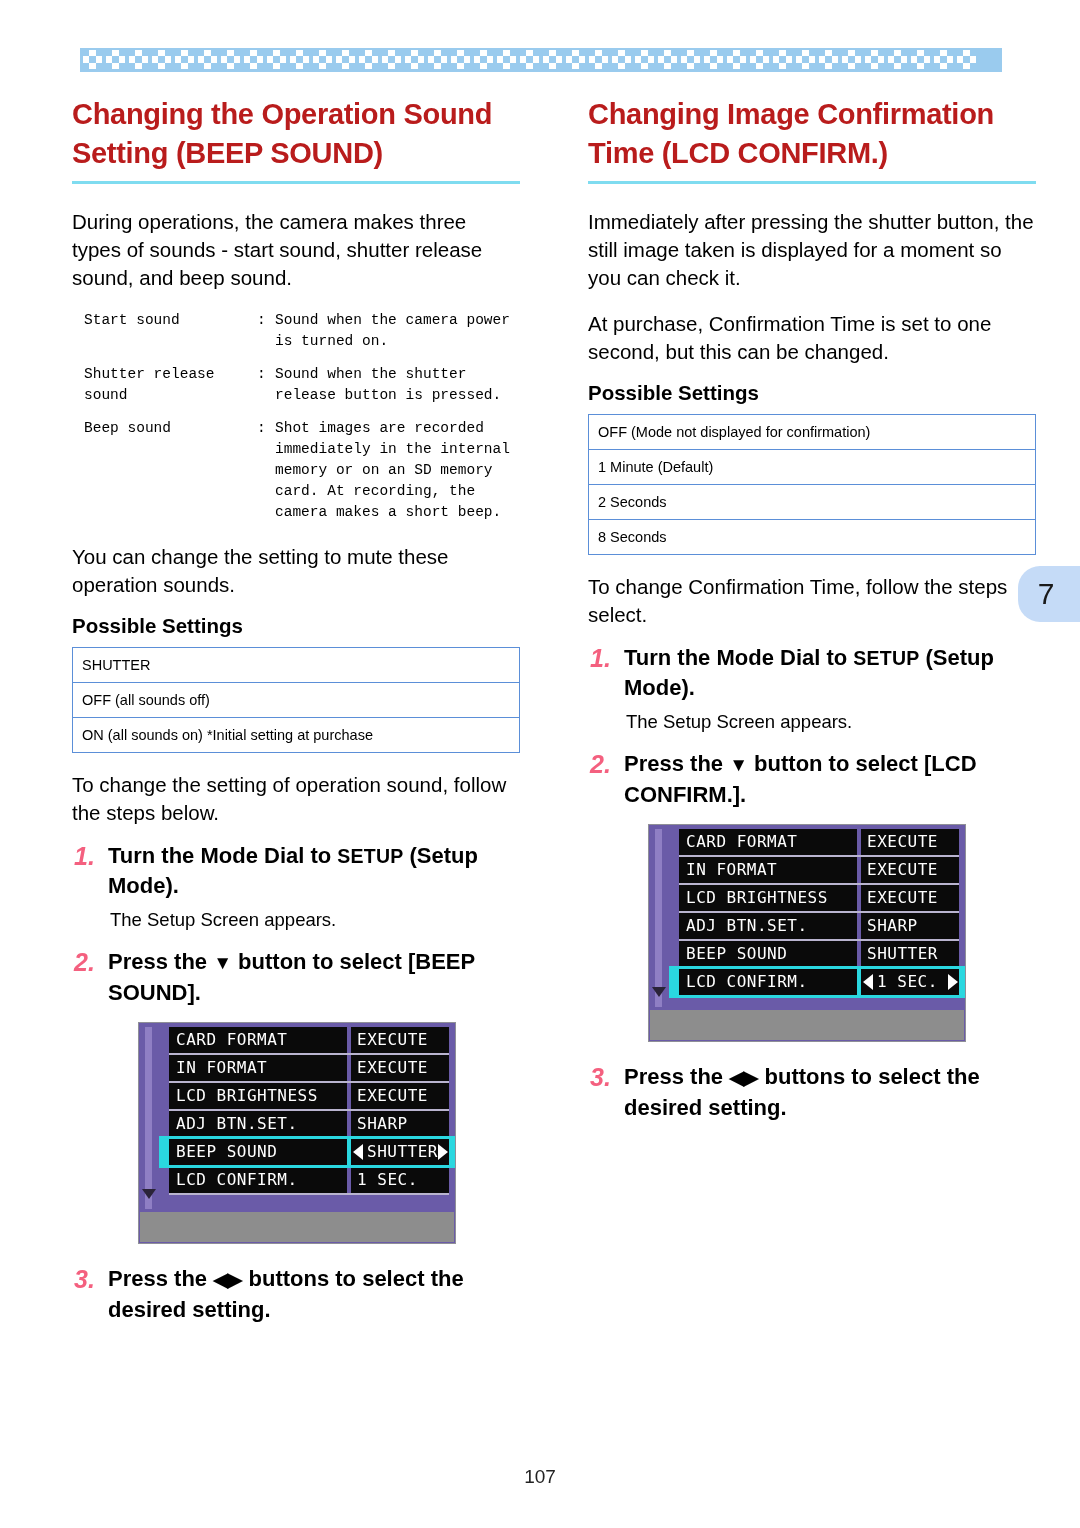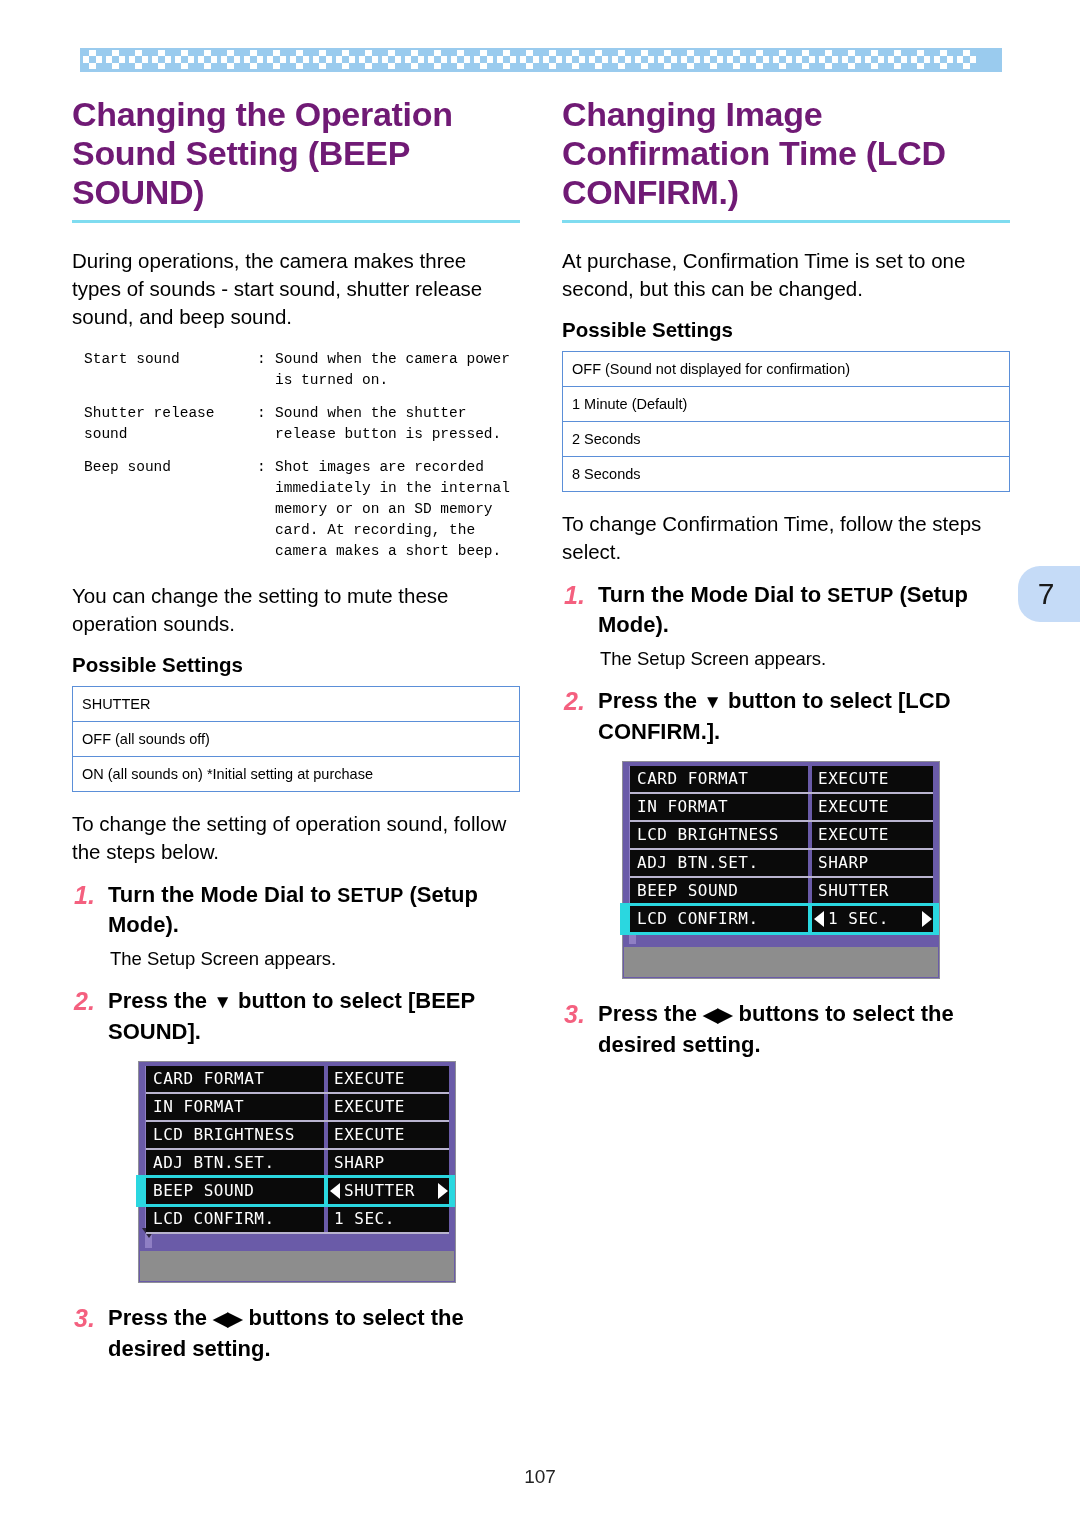"Changing the Operation Sound Setting" h1.section-title { color: #701a75 -> #b91c1c; font-size: 34px -> 29px }
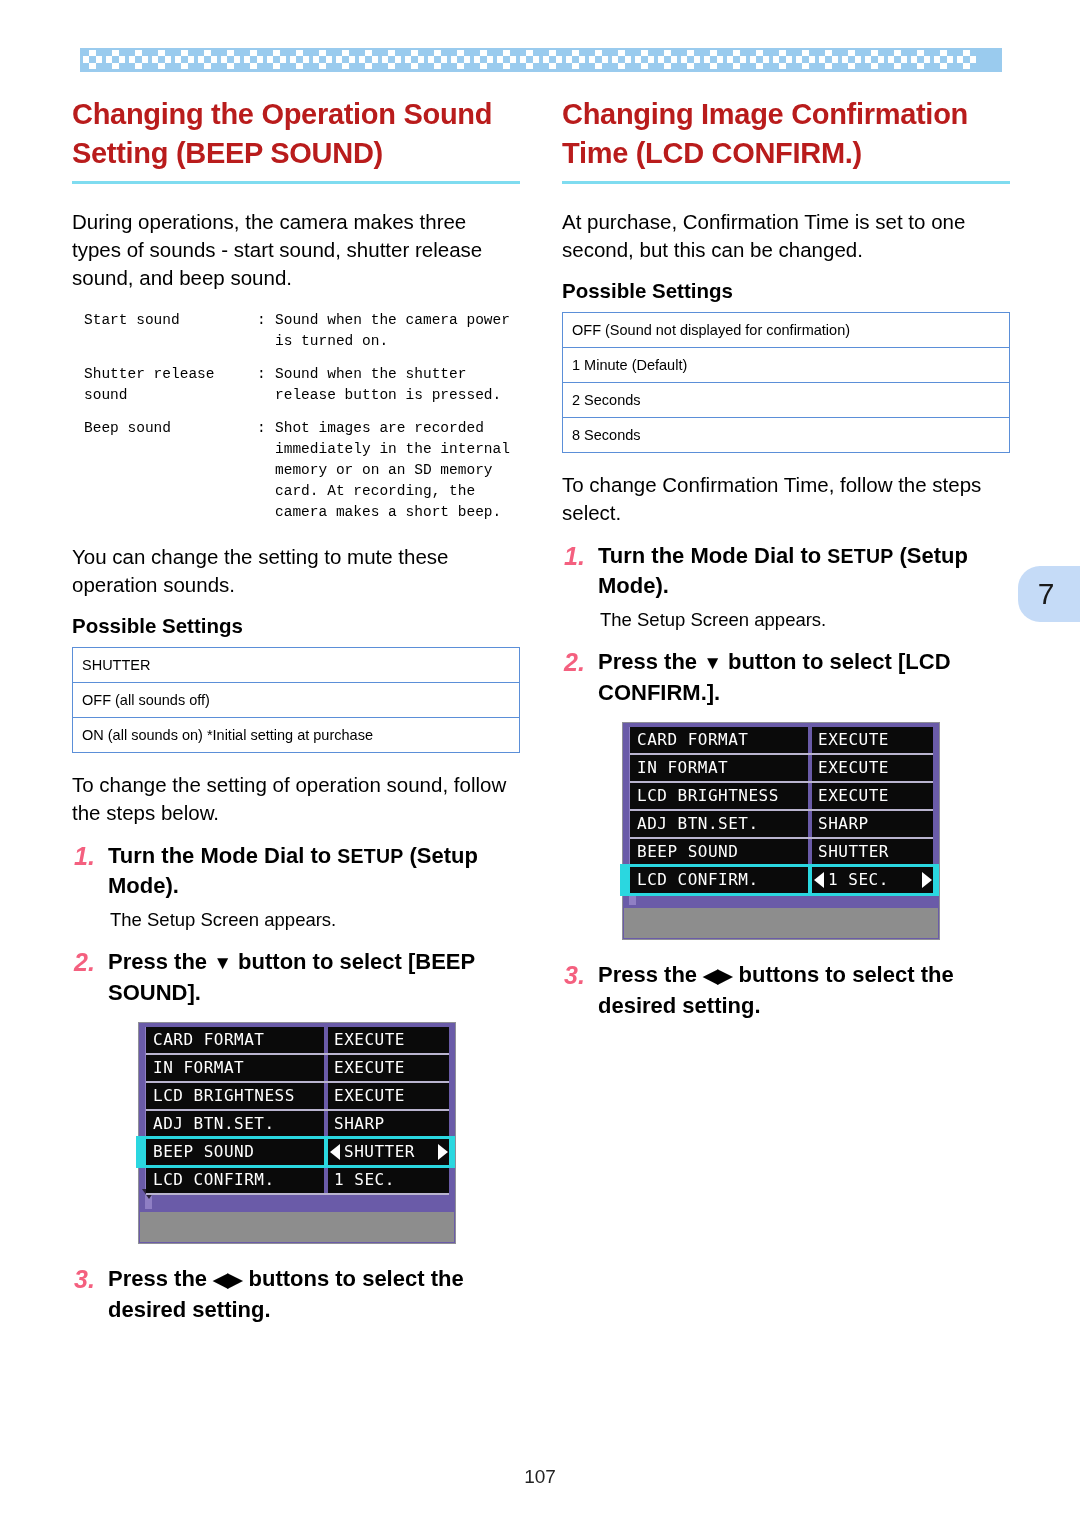"Changing Image Confirmation Time (LCD" .col-right { left: 562px -> 588px }
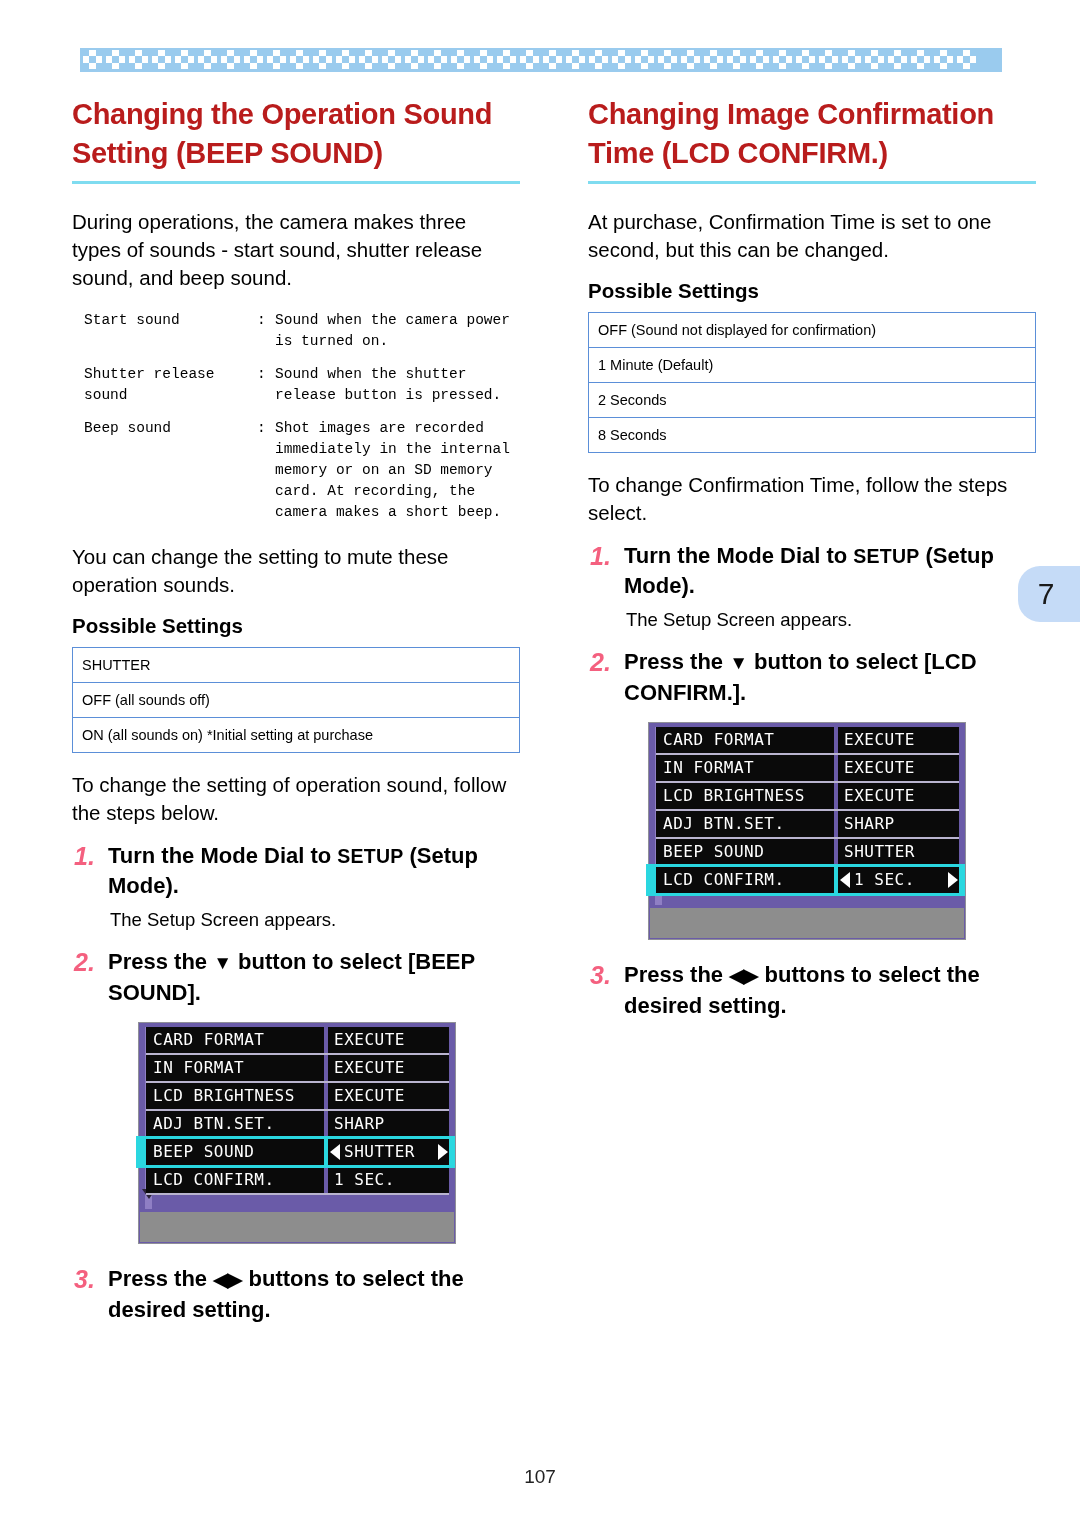"Immediately after pressing the shutter" p.body { html: none -> <p>Immediately after pressing the shutter button, the still image taken is displayed for a moment so you can check it.</p> }
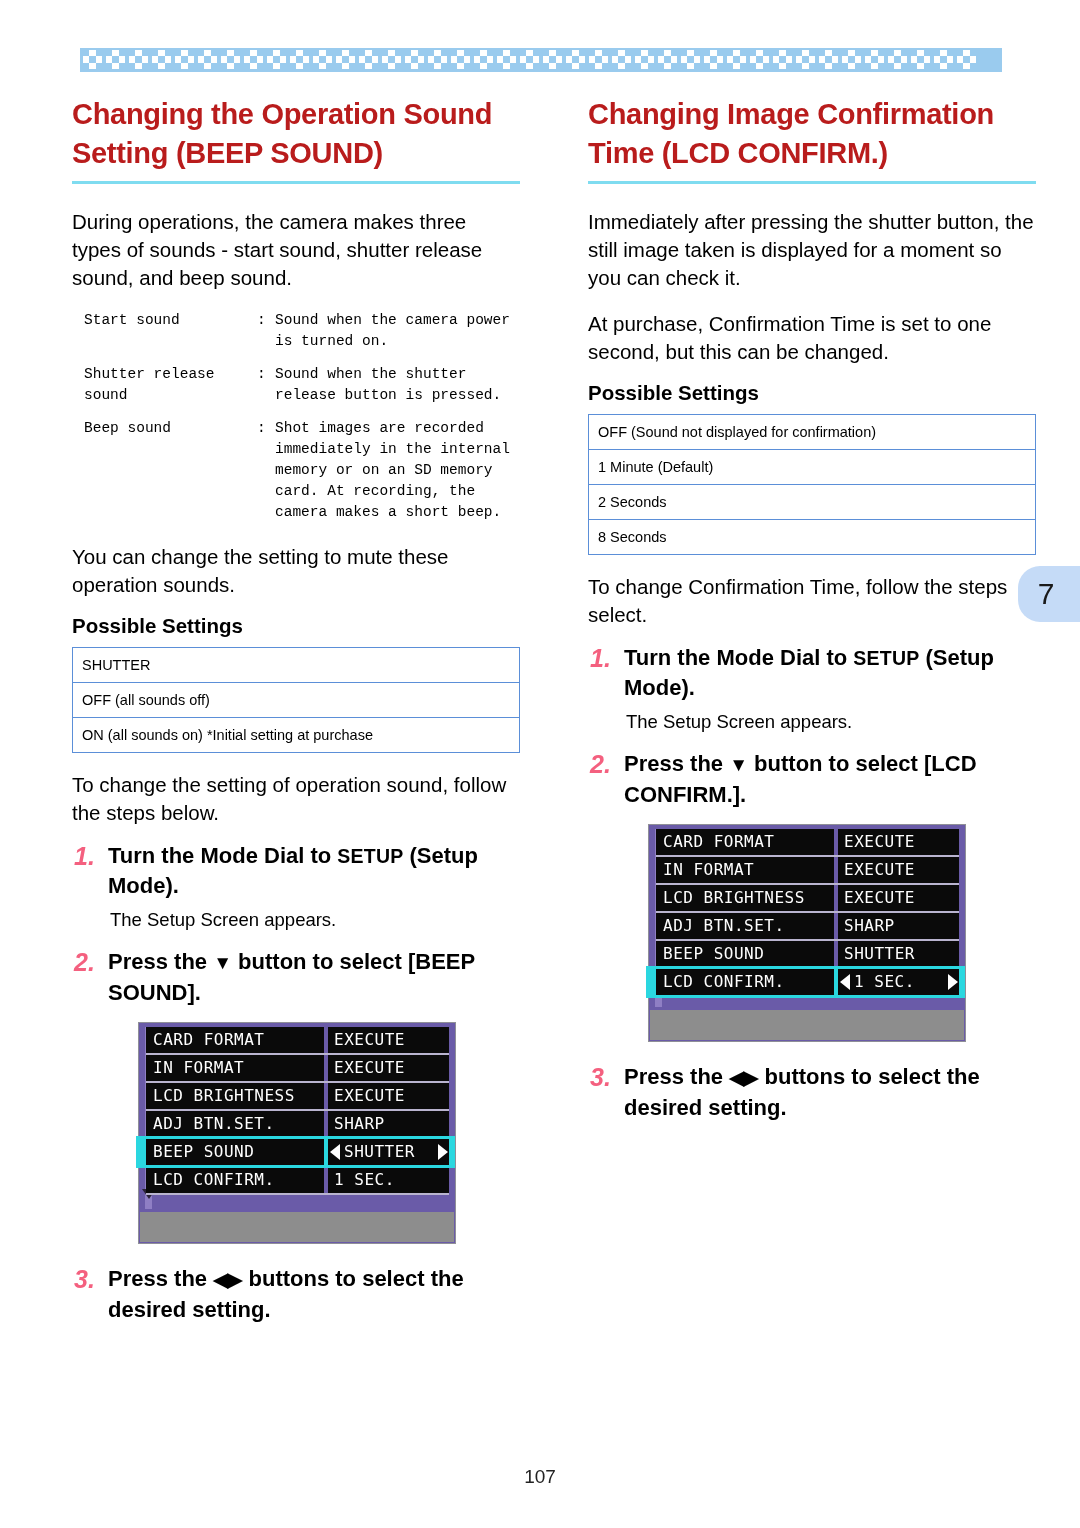"OFF (Sound not displayed for" td { text: Sound -> Mode }
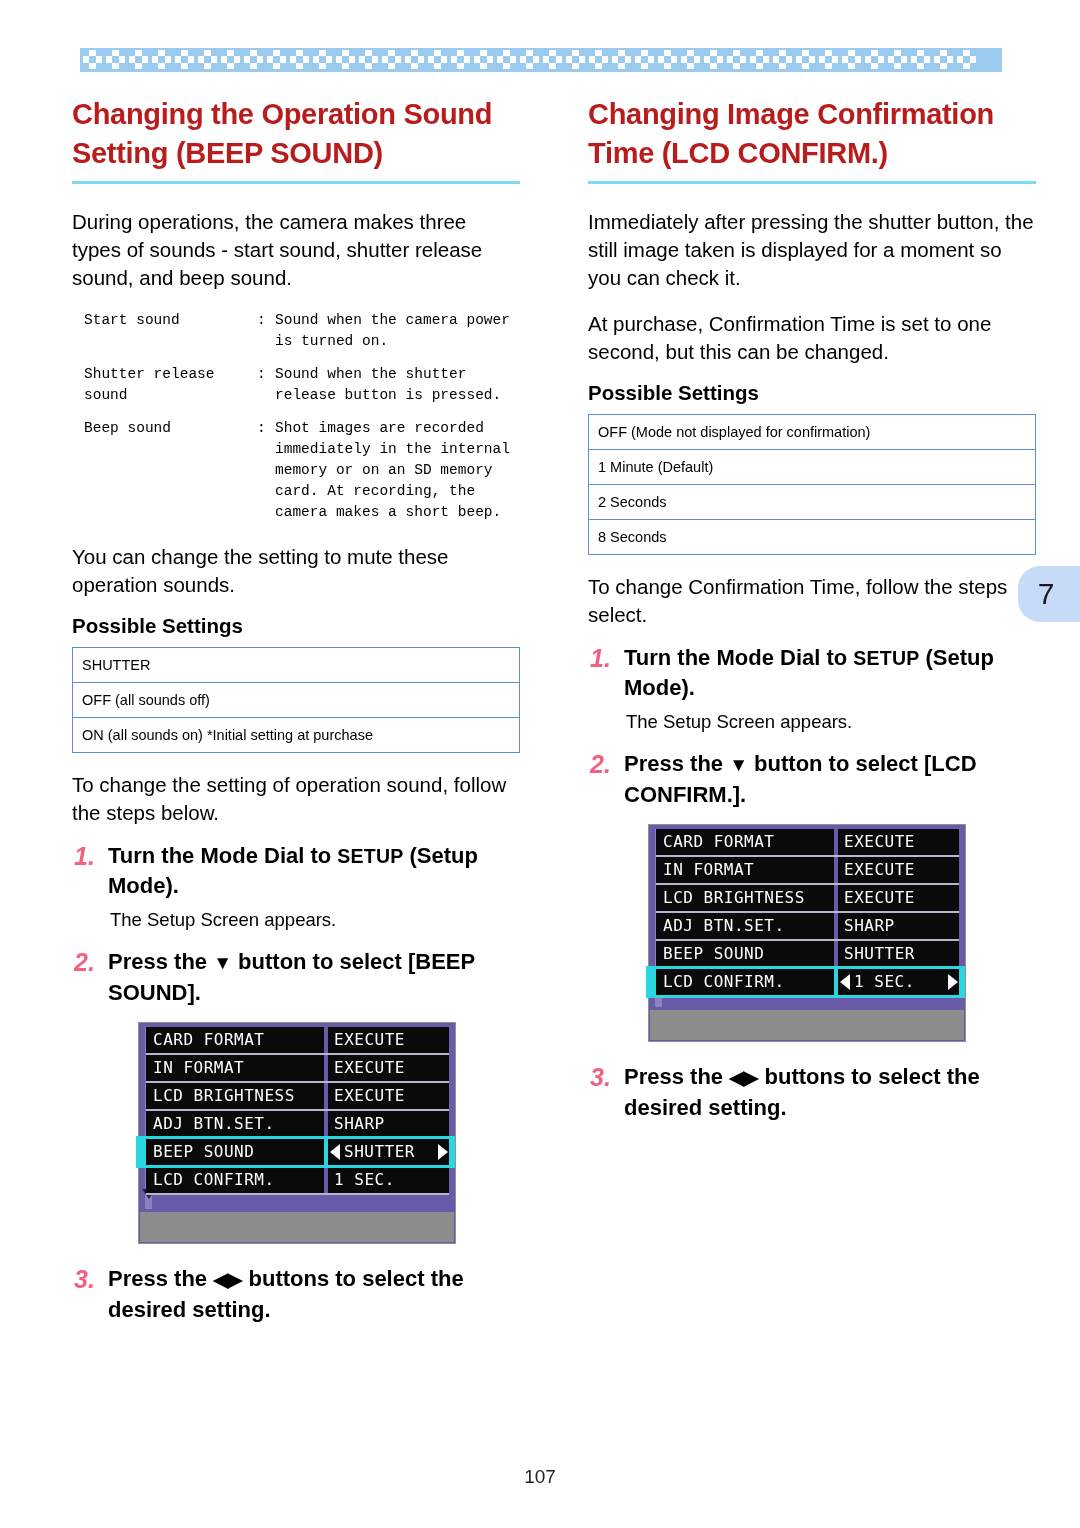"CARD FORMAT" .lcd { padding: 4px 6px 0 7px -> 4px 6px 0 30px }
